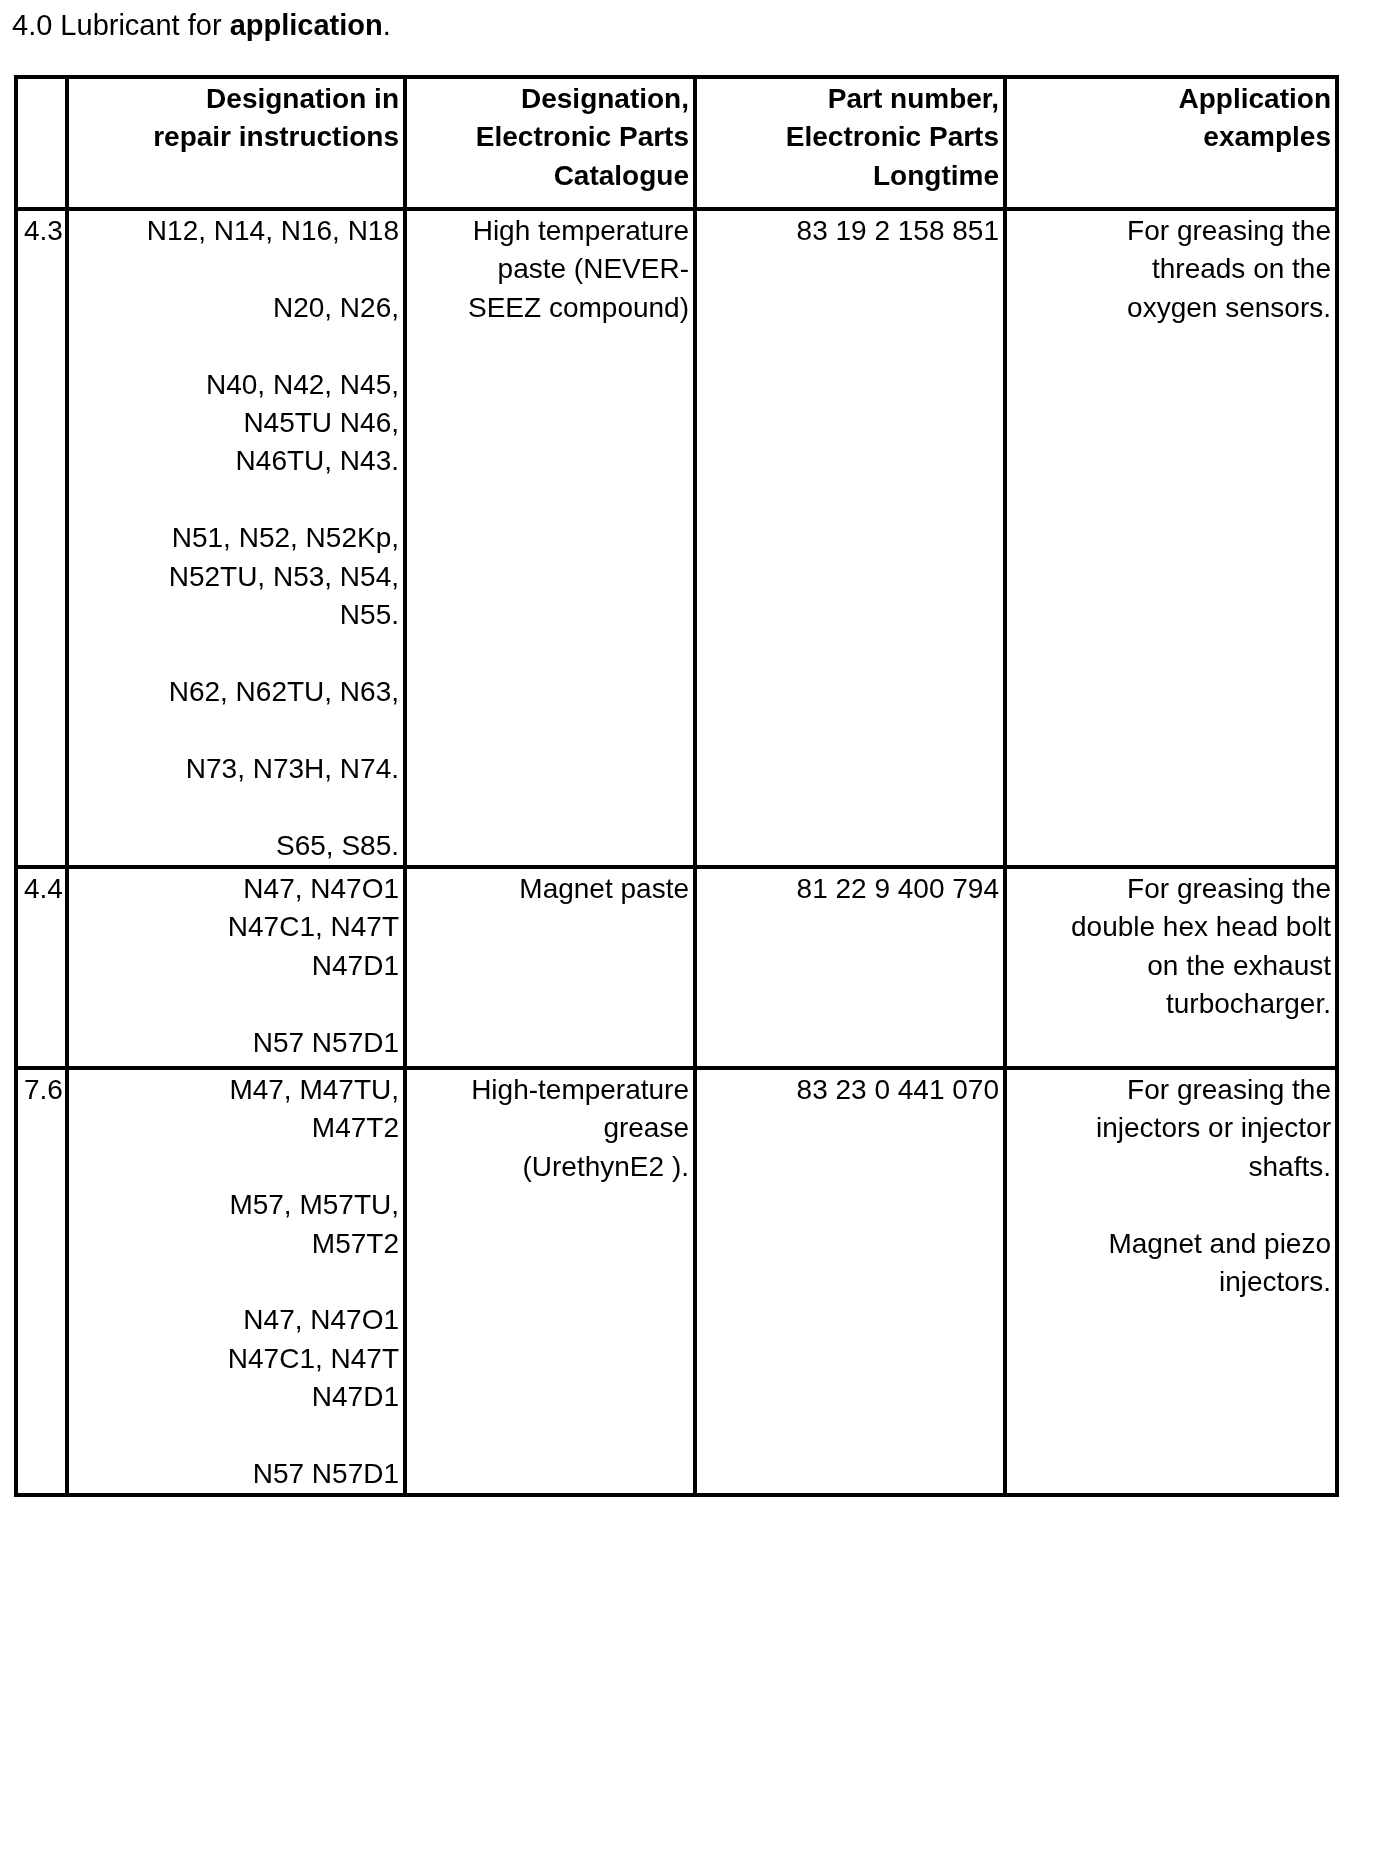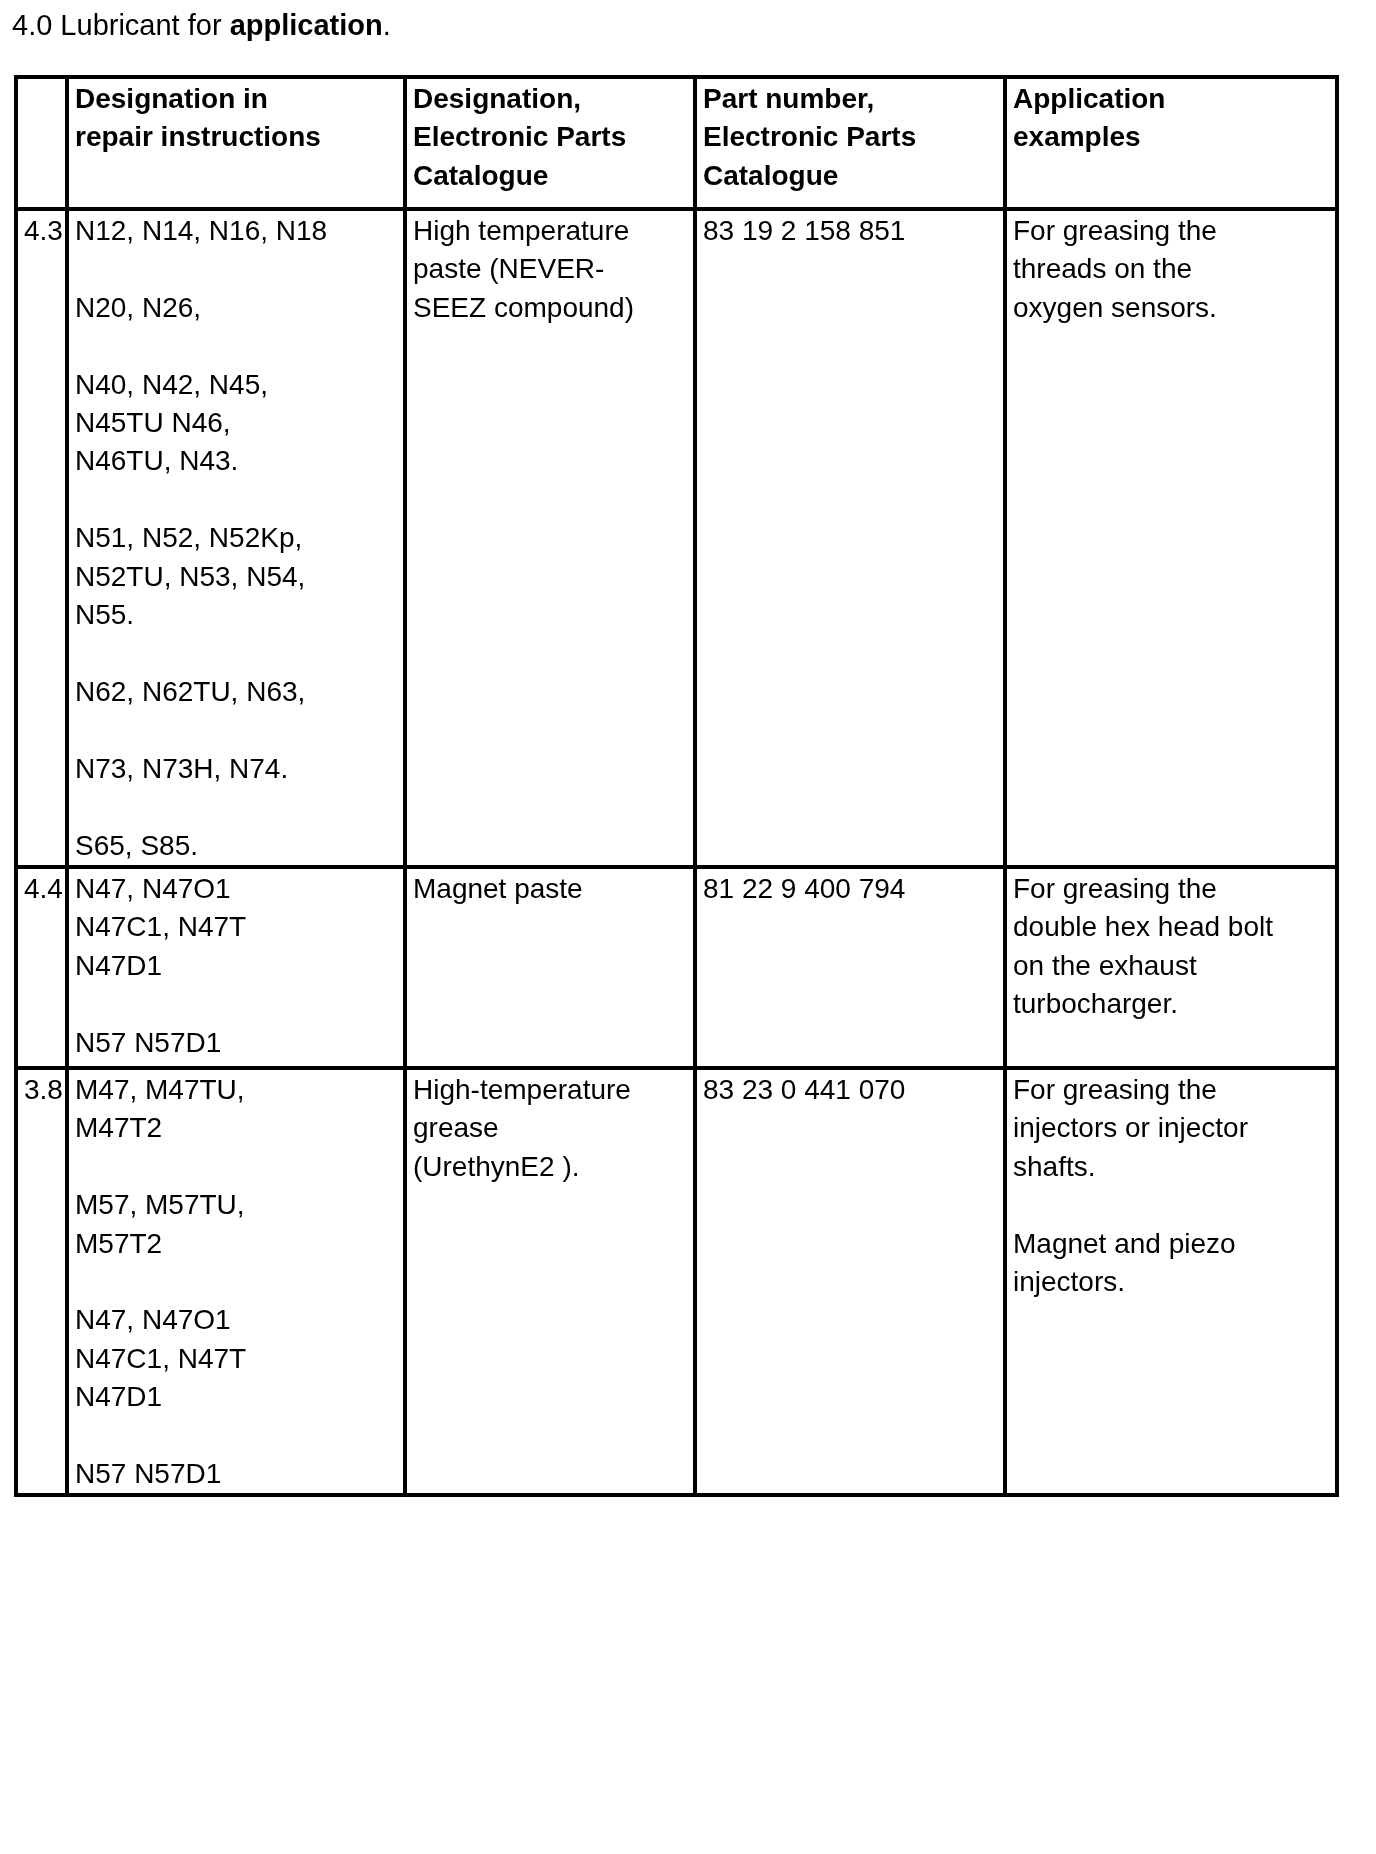"Designation in" table.lube-table th, table.lube-table td { text-align: left -> right }
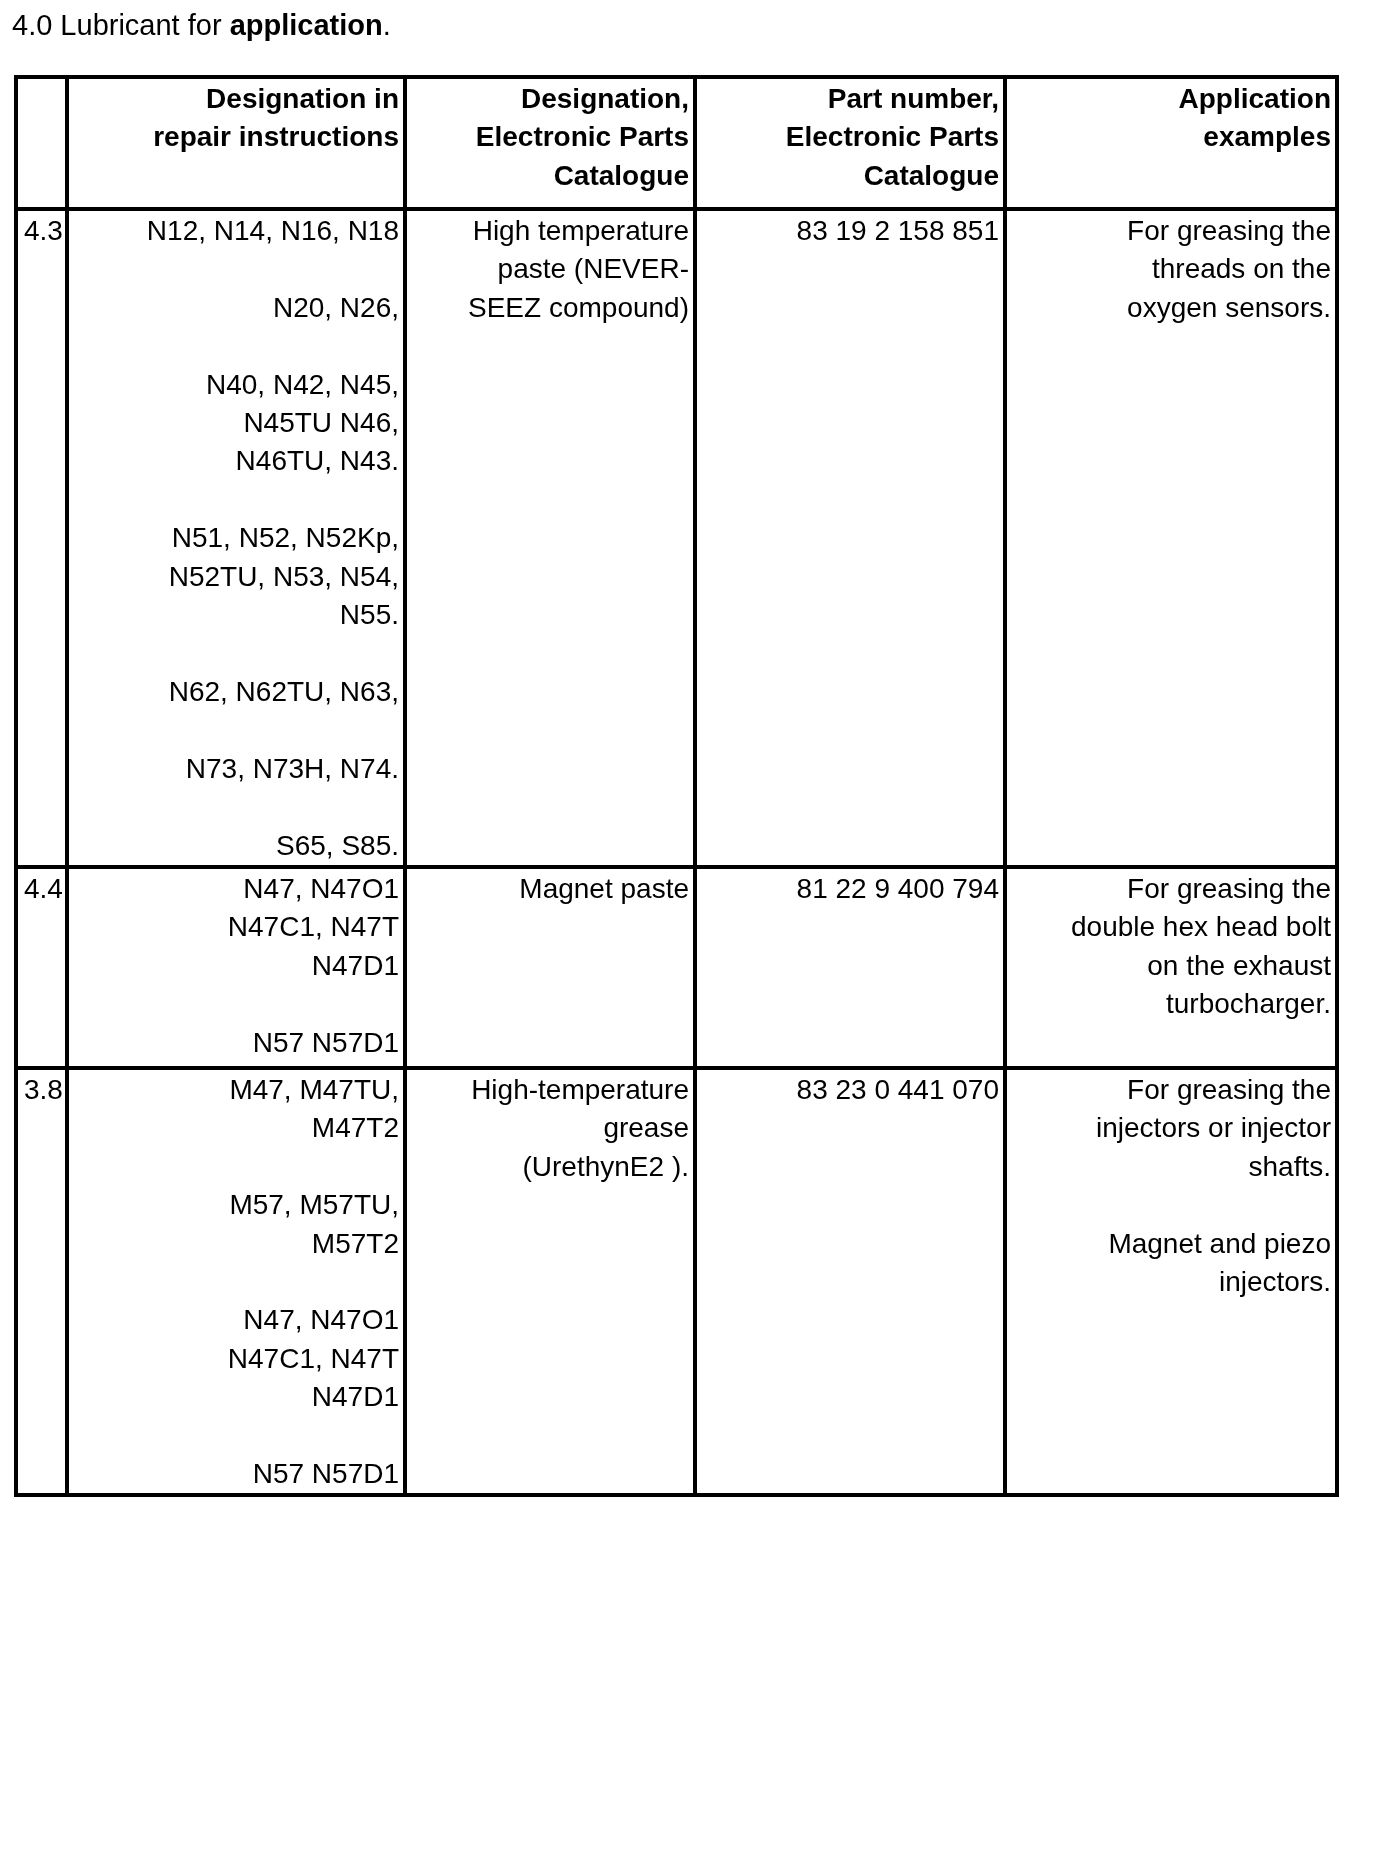"Part number," th { text: Catalogue -> Longtime }
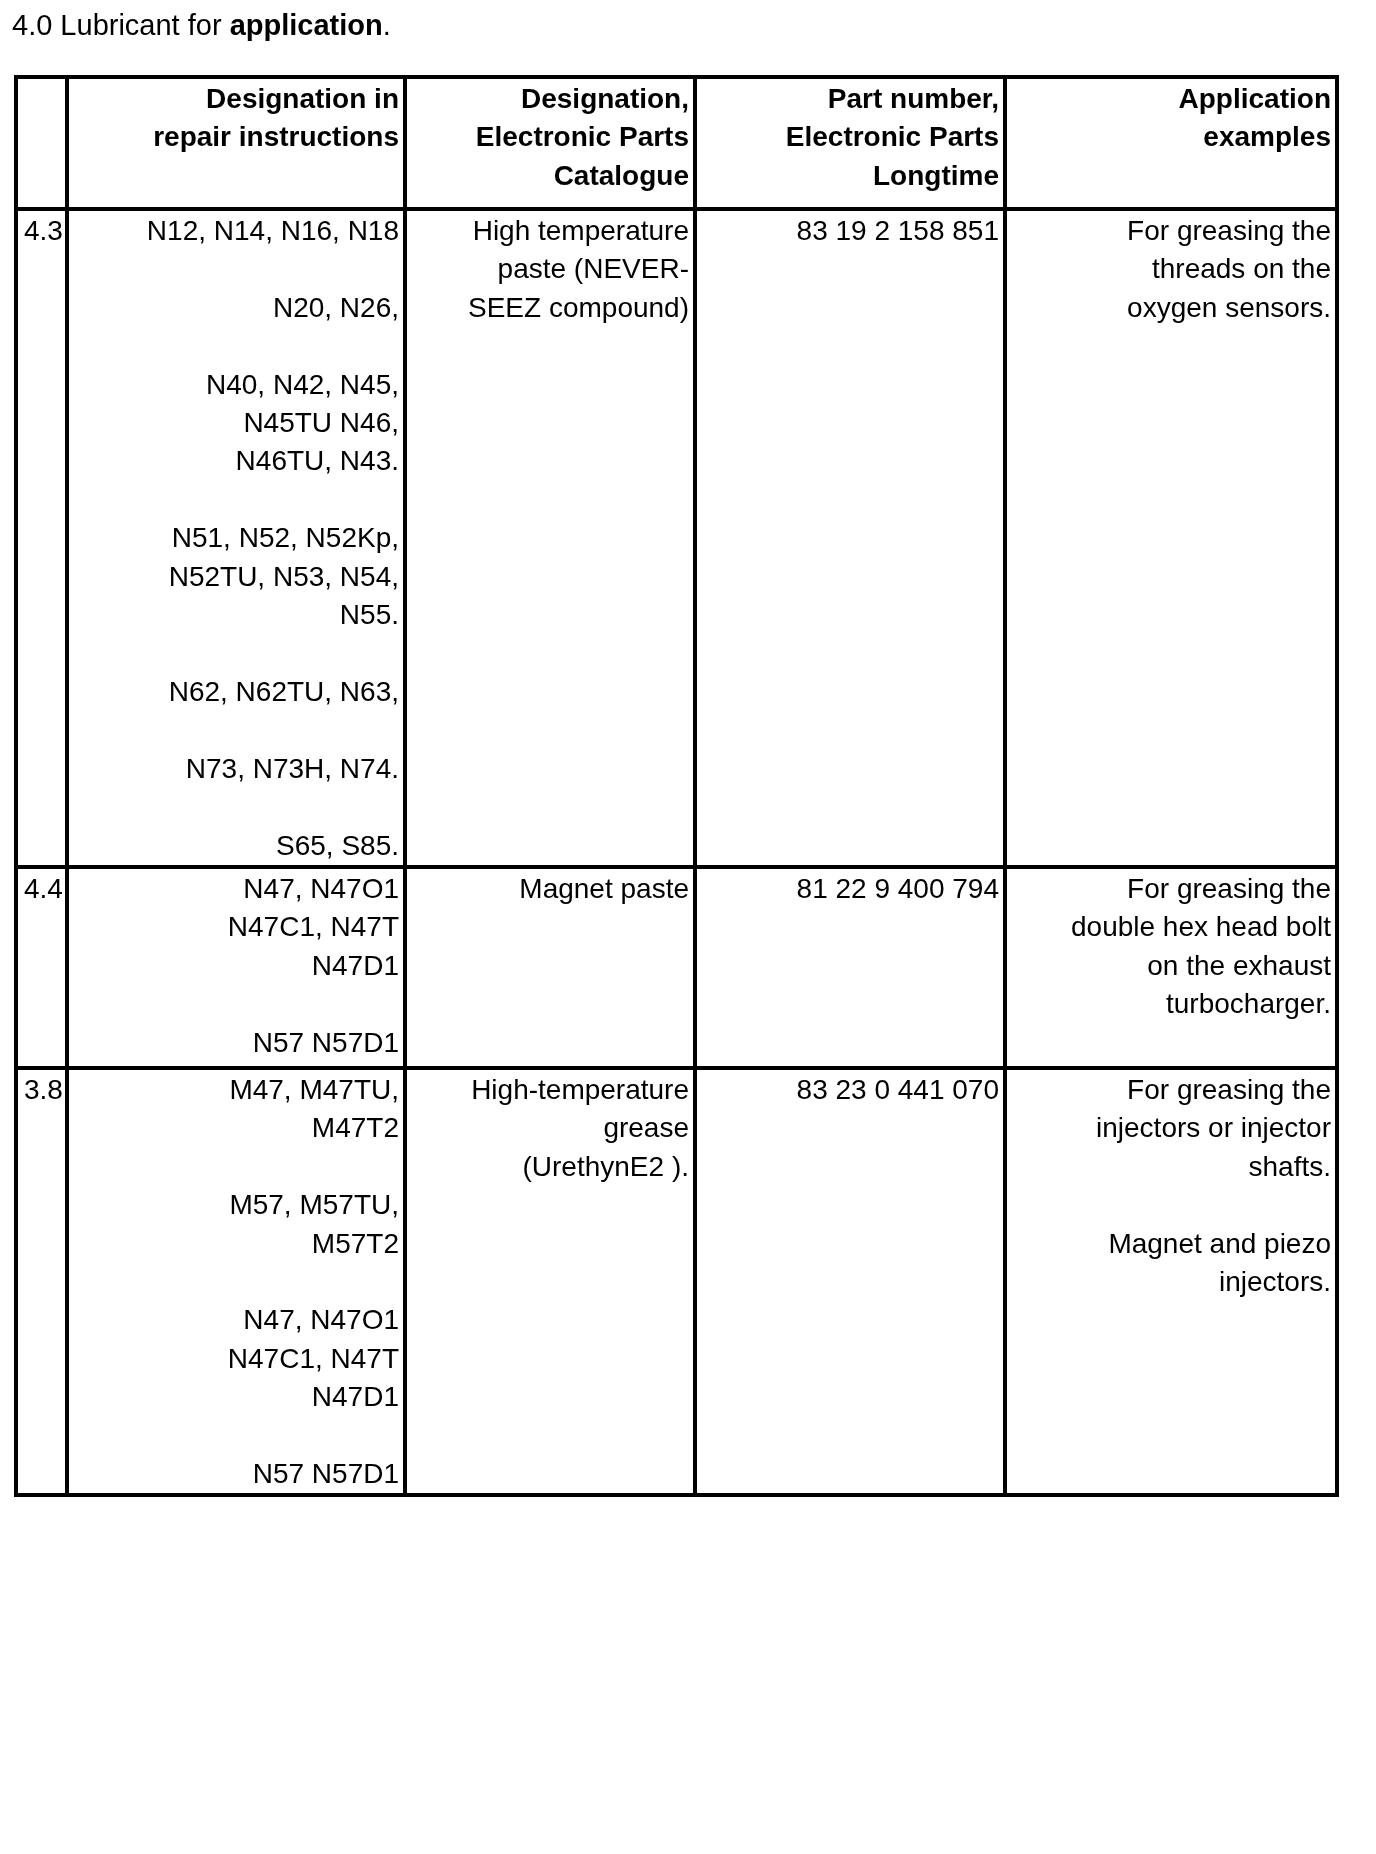"3.8" td { text: 3.8 -> 7.6 }
